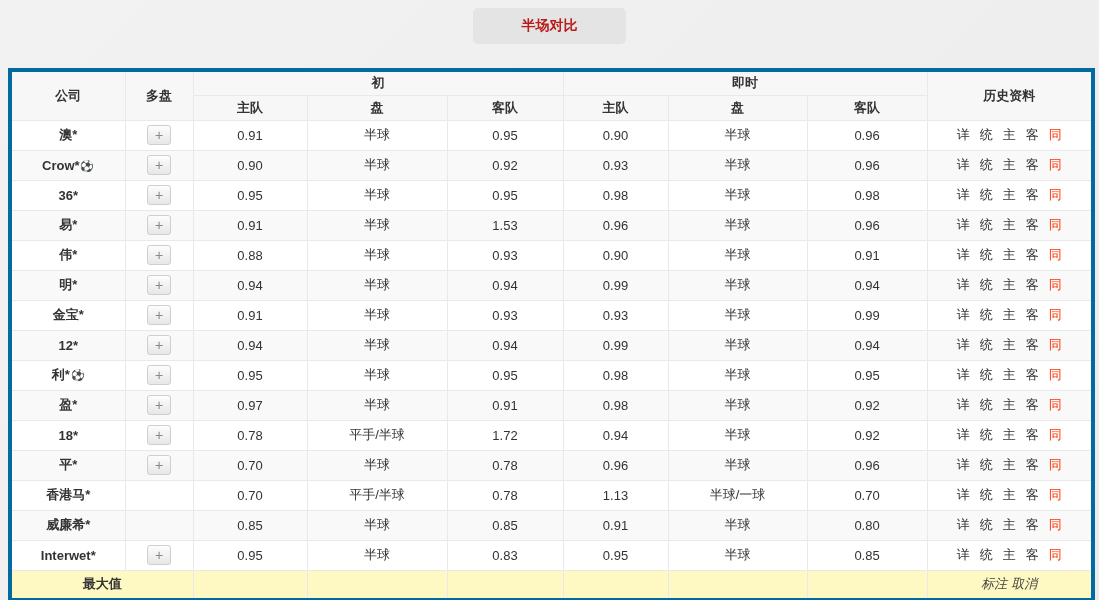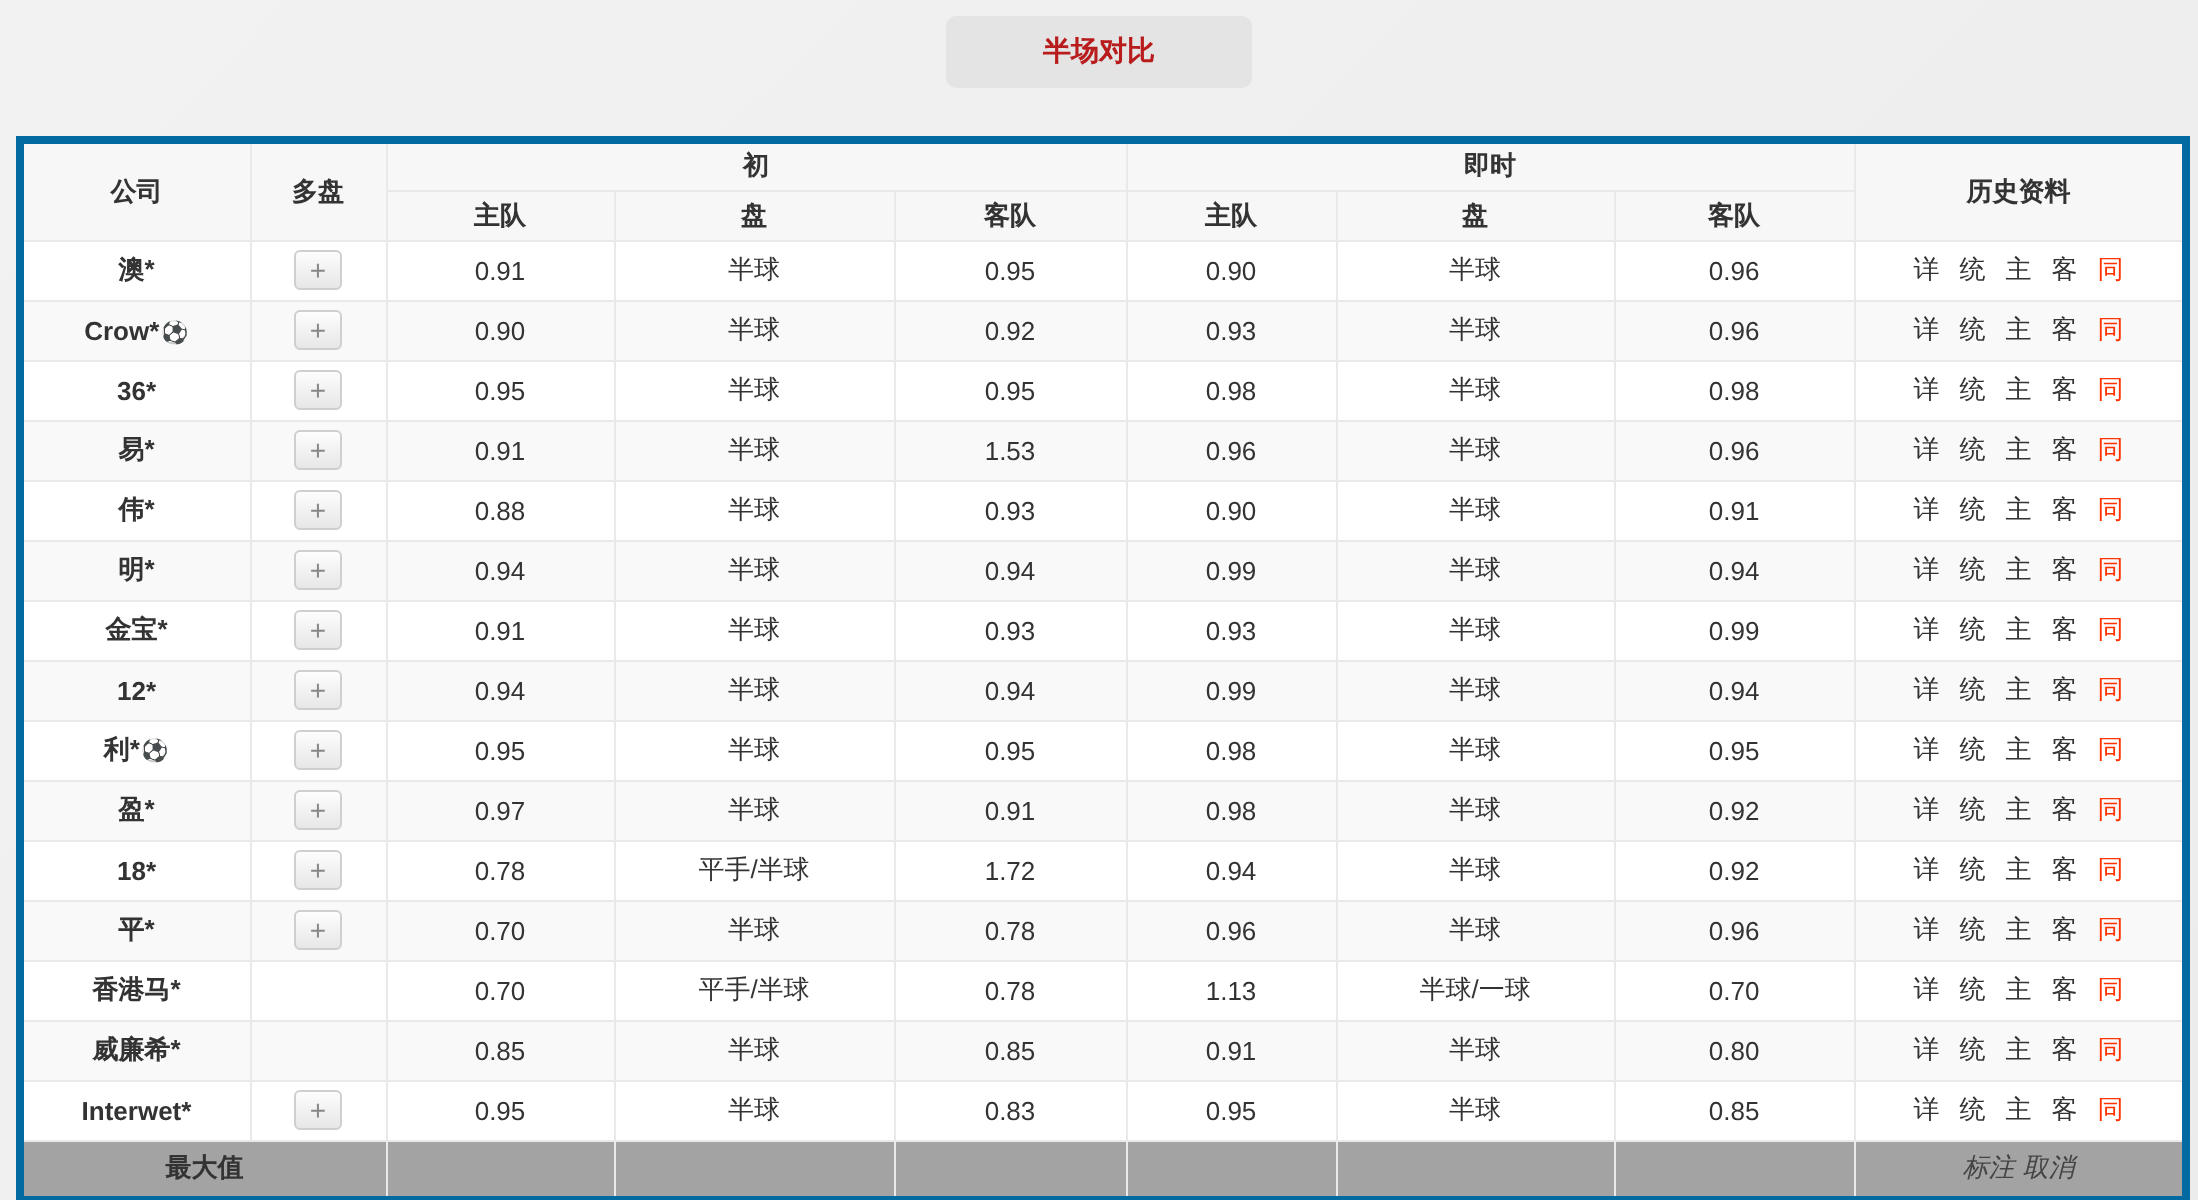"最大值" tfoot td { background: #a3a3a3 -> #fef9c3 }
